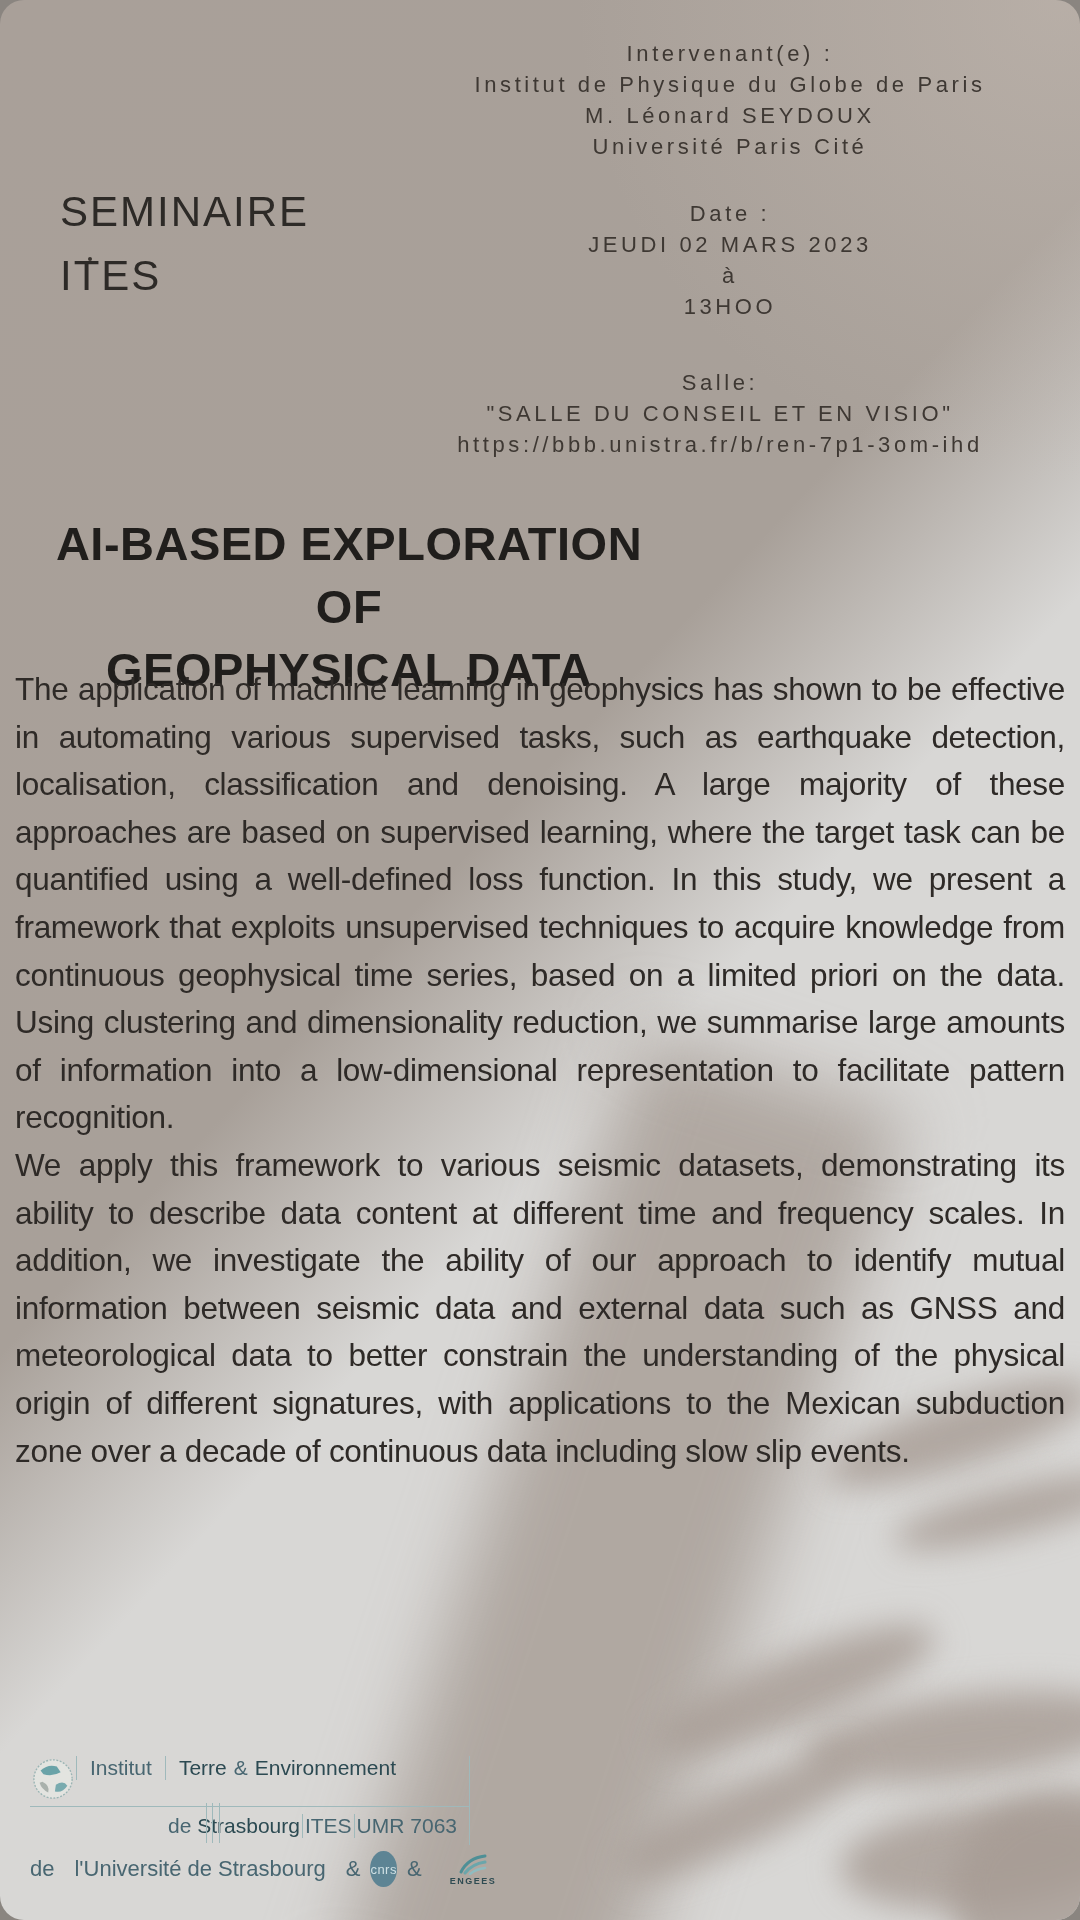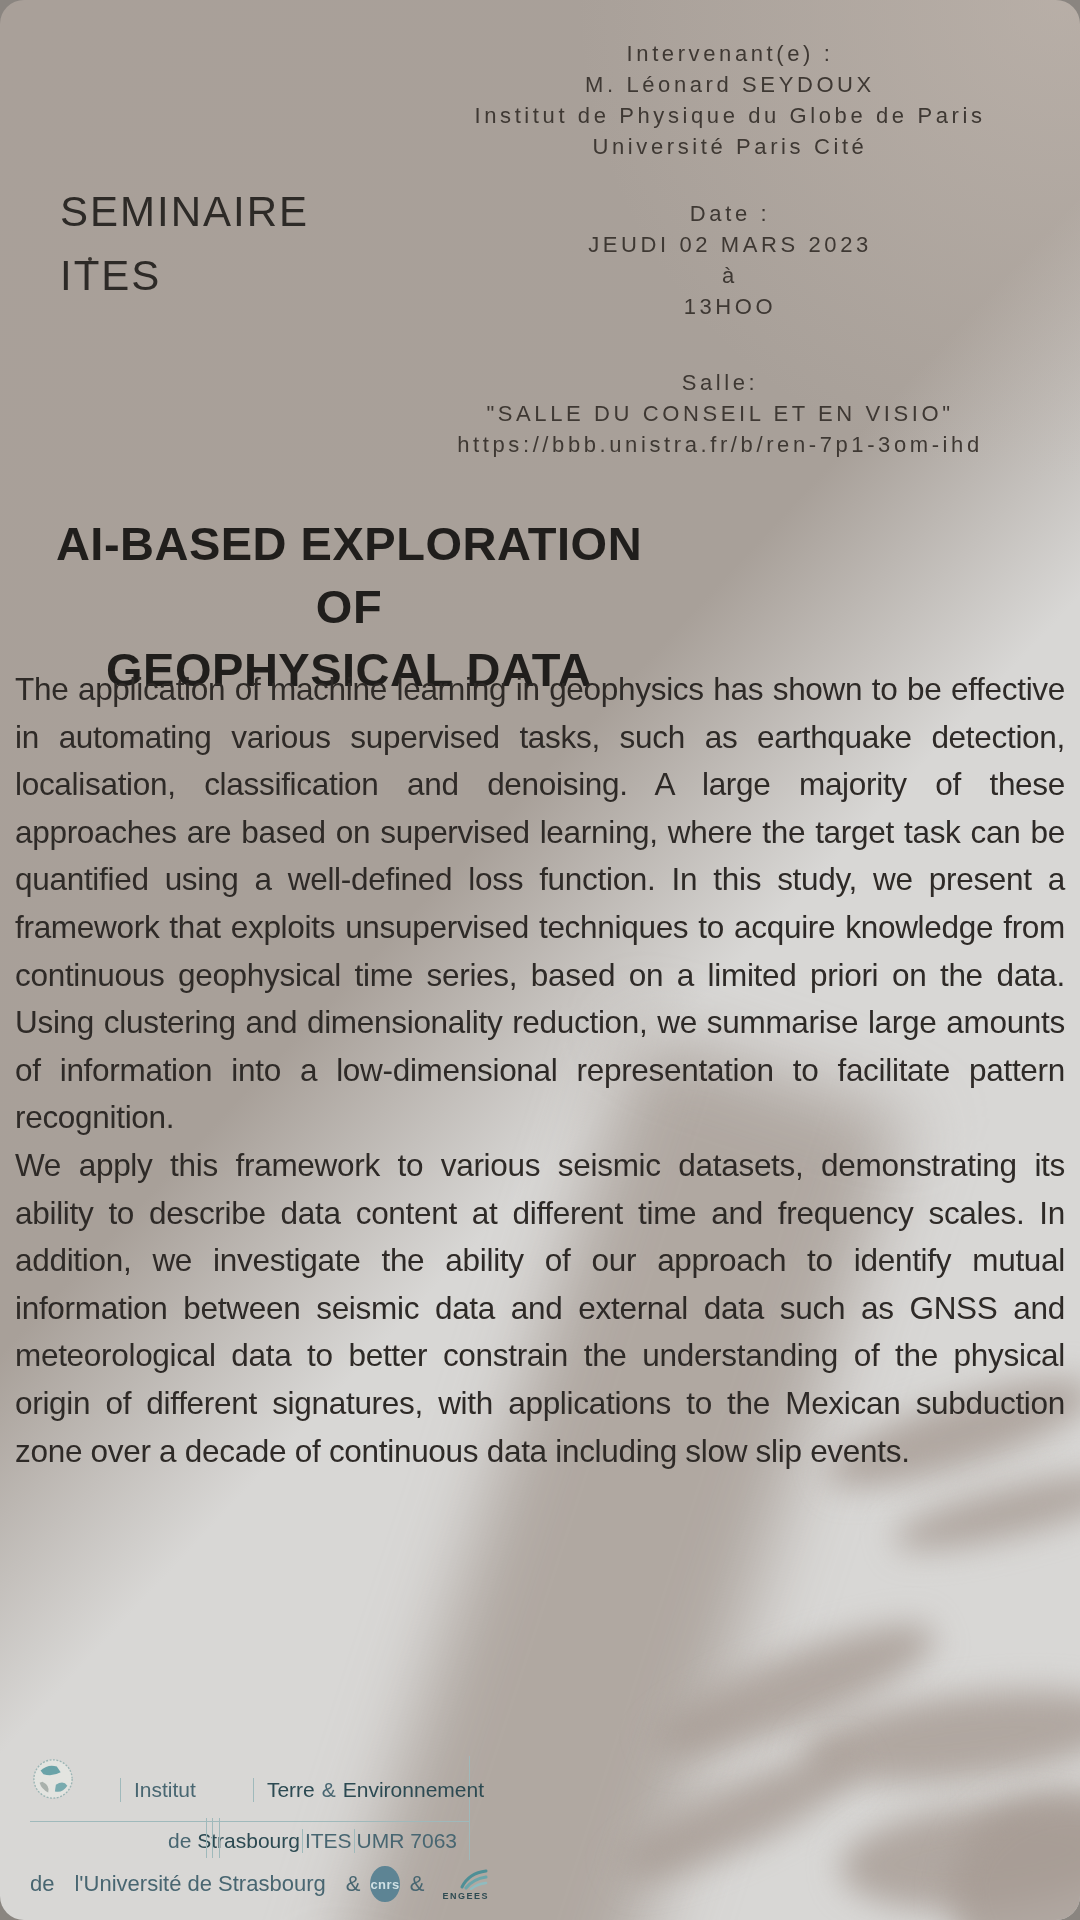"M. Léonard SEYDOUX" div { order: before "Institut de Physique du Globe" -> after "Institut de Physique du Globe" }
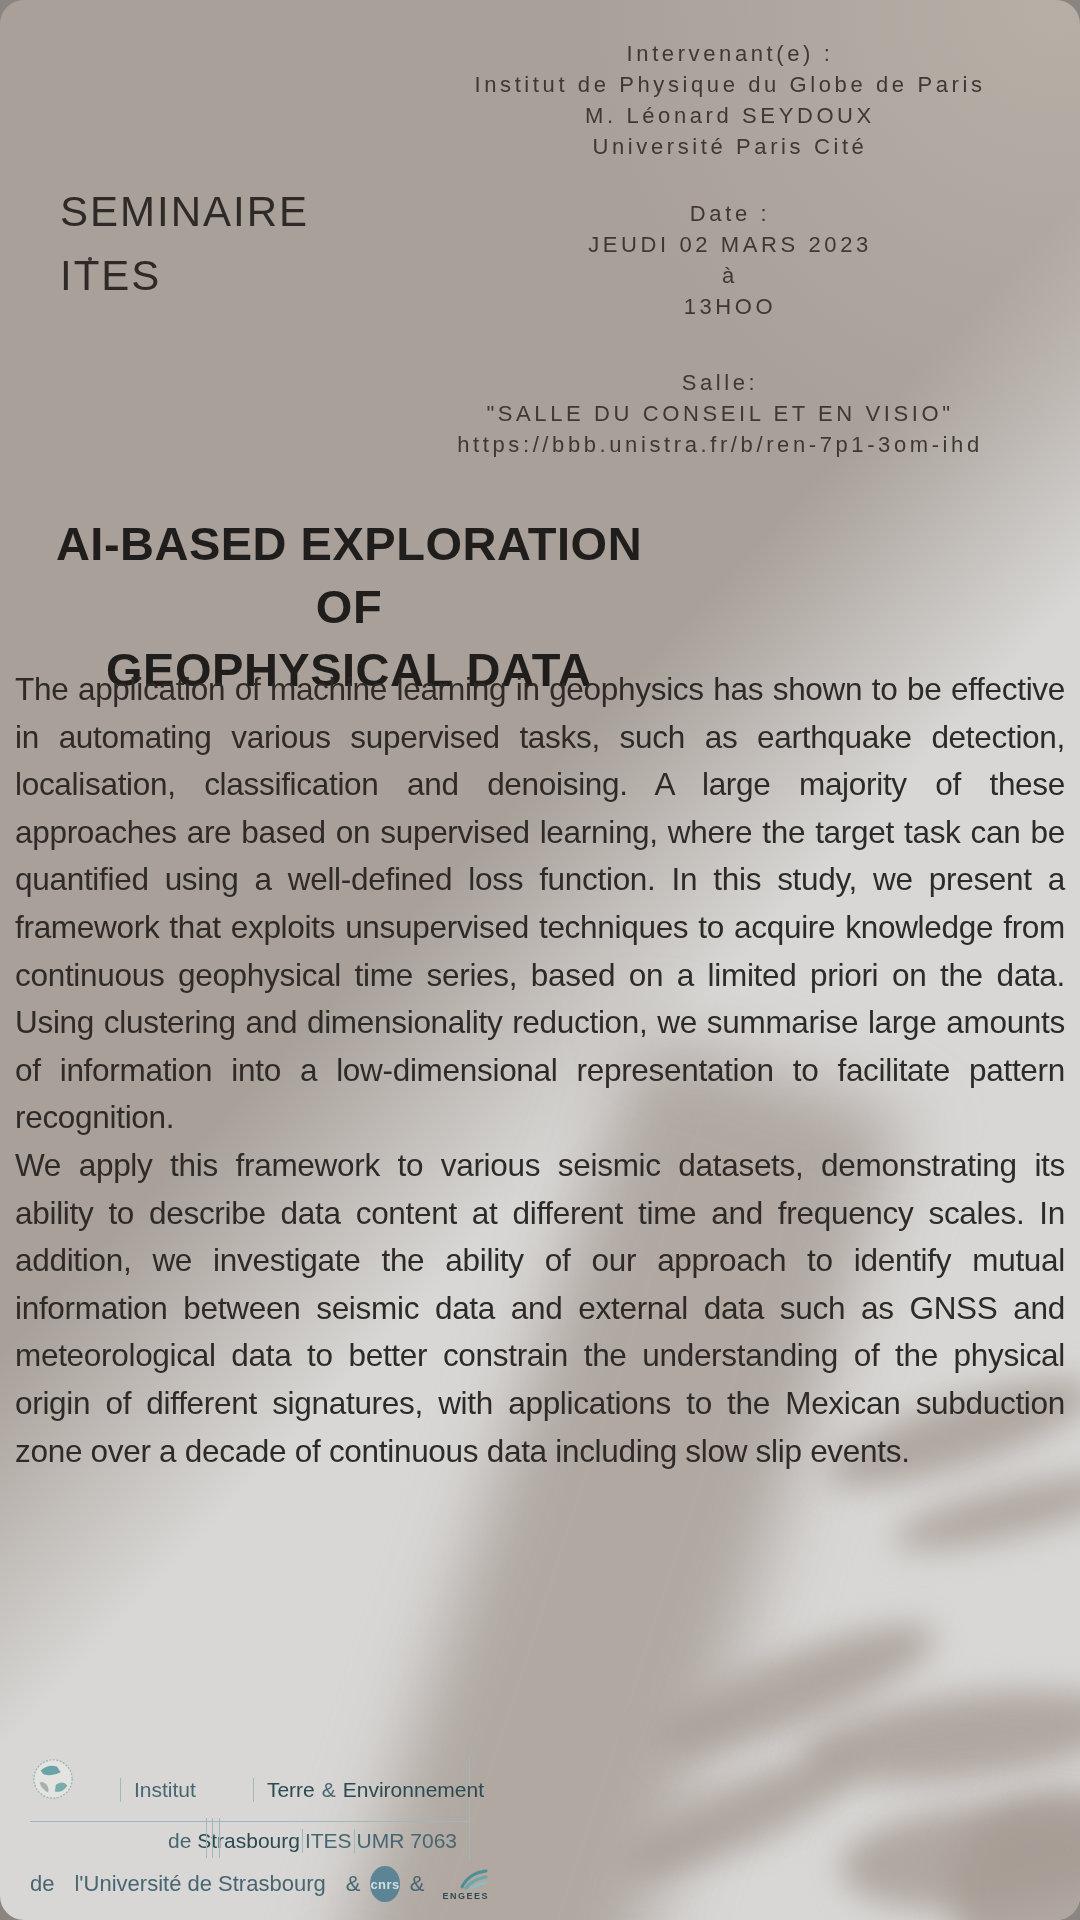"Institut" .lg-row1 { align-items: flex-end -> flex-start; gap: 44px -> none; padding-bottom: 19px -> 4px }
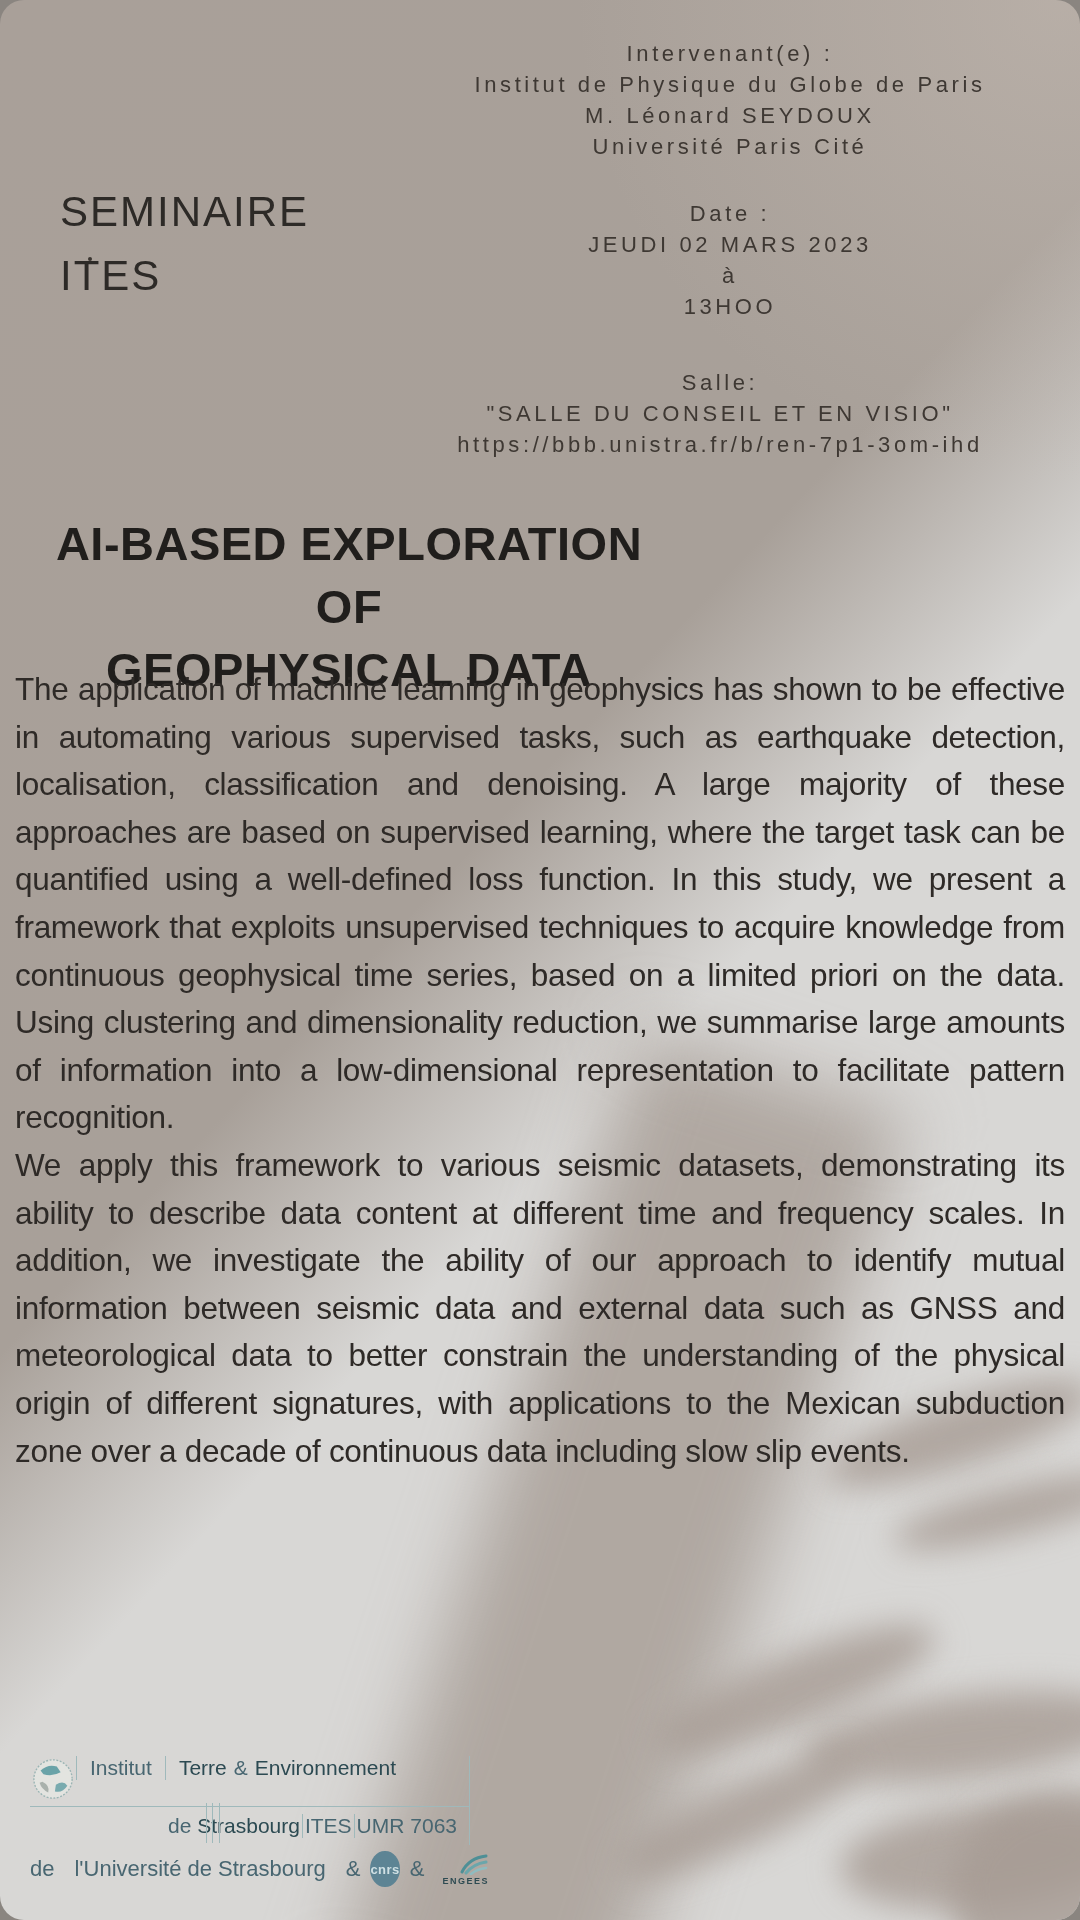"cnrs" .cnrs { font-weight: 700 -> 400 }
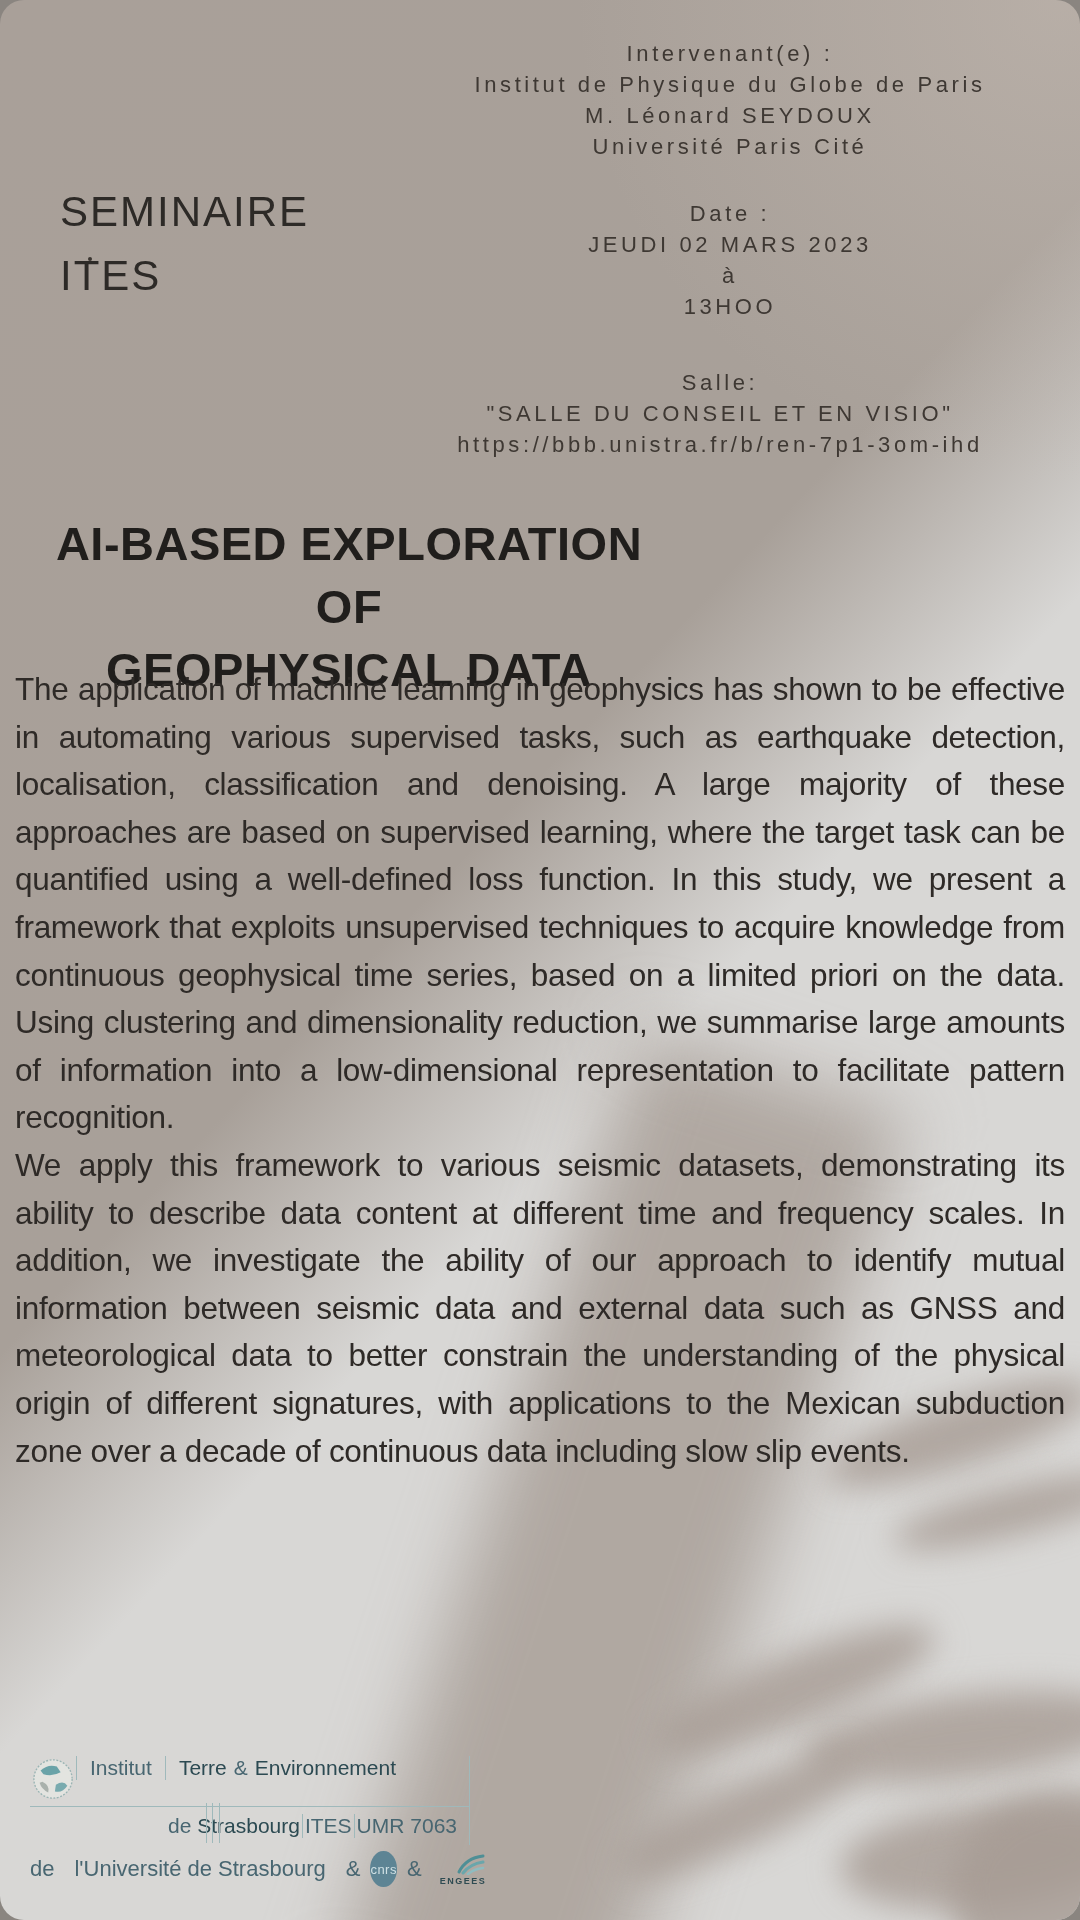"ENGEES" .engees { align-items: flex-end -> center; margin-left: 8px -> 18px }
